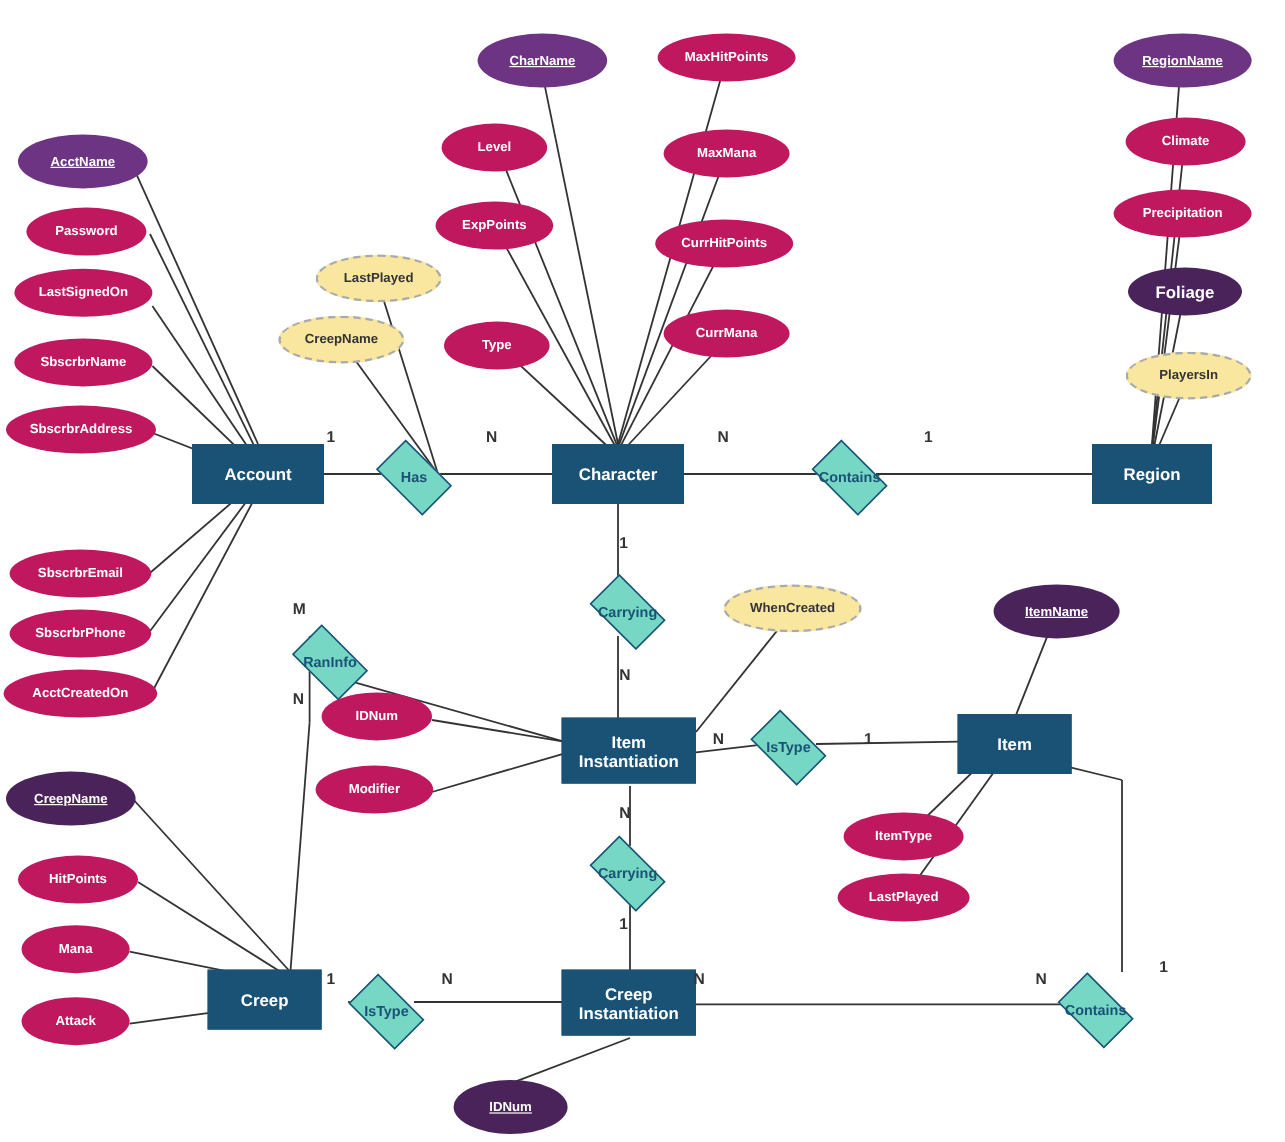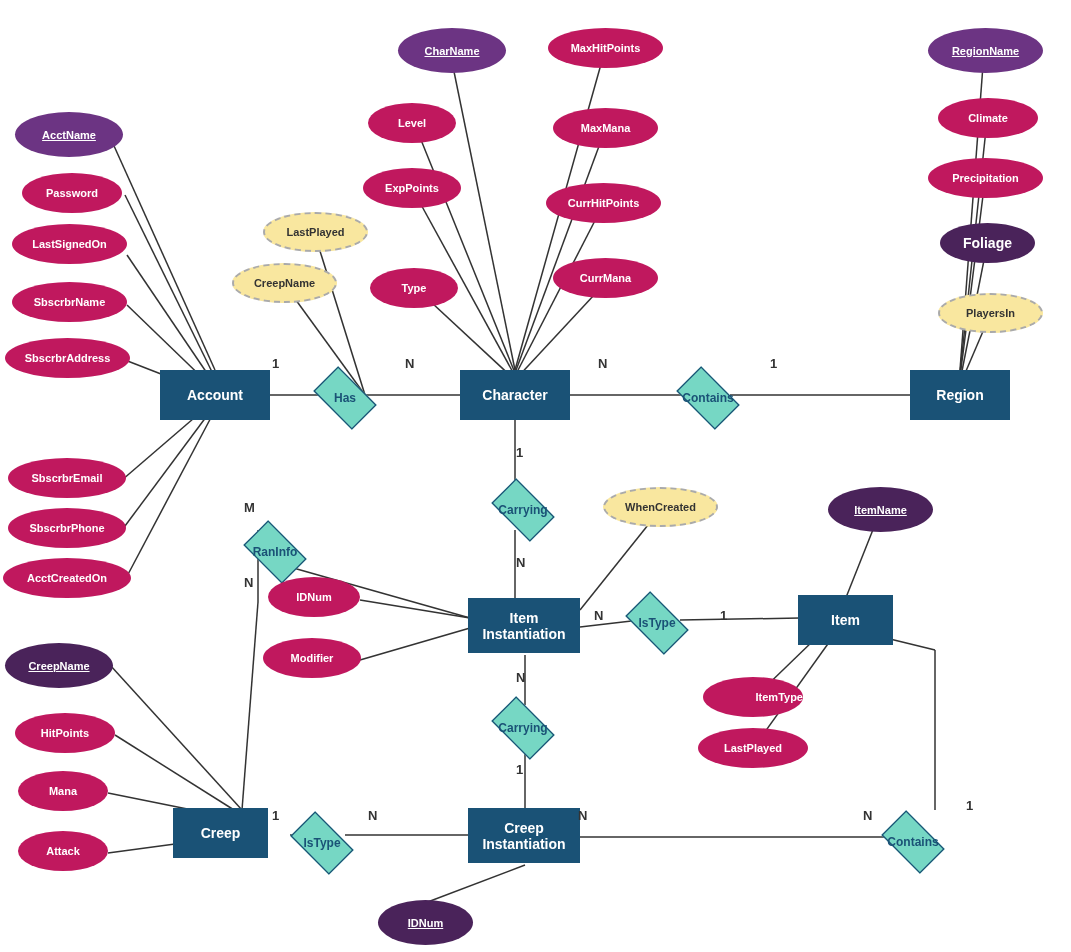"ItemType" div.attr-pink { justify-content: flex-end -> none }
